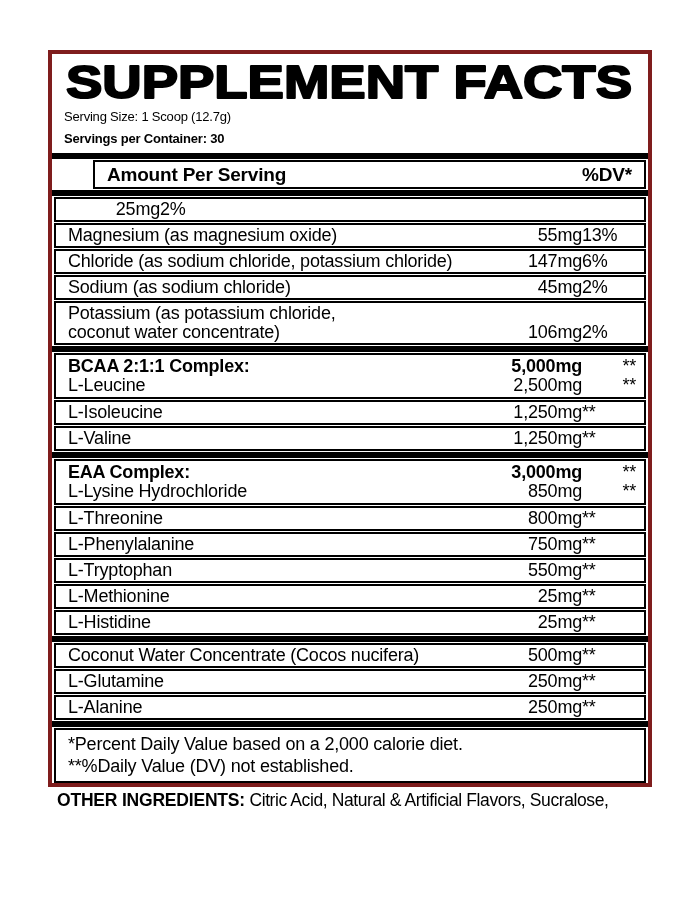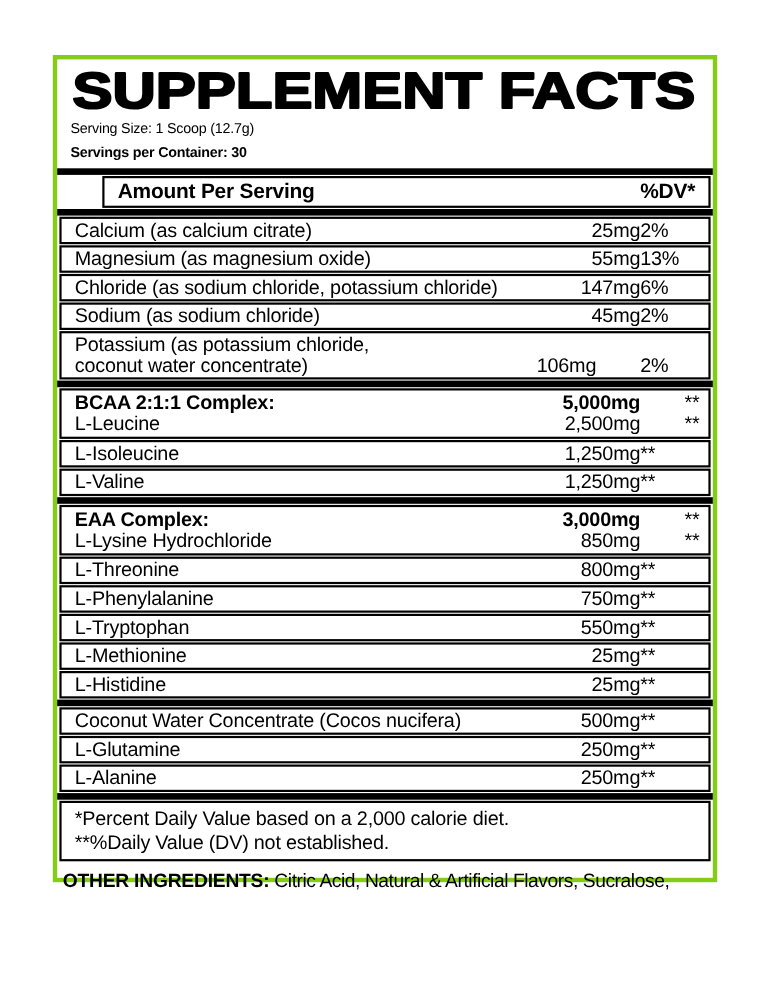"SUPPLEMENT FACTS" .panel { border: 4px solid #84cc16 -> 4px solid #7f1d1d; padding: 0 2px 15px 2px -> 0 2px 0 2px }
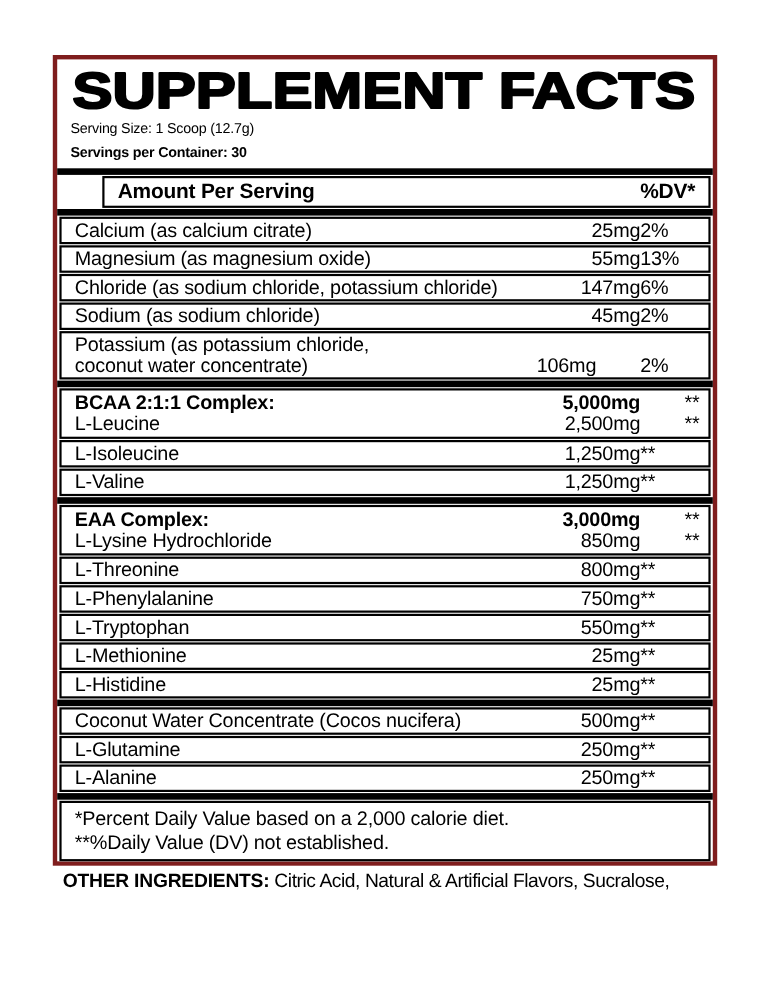"Calcium (as calcium citrate)" span.name { html: <span>Calcium (as calcium citrate)</span> -> none }
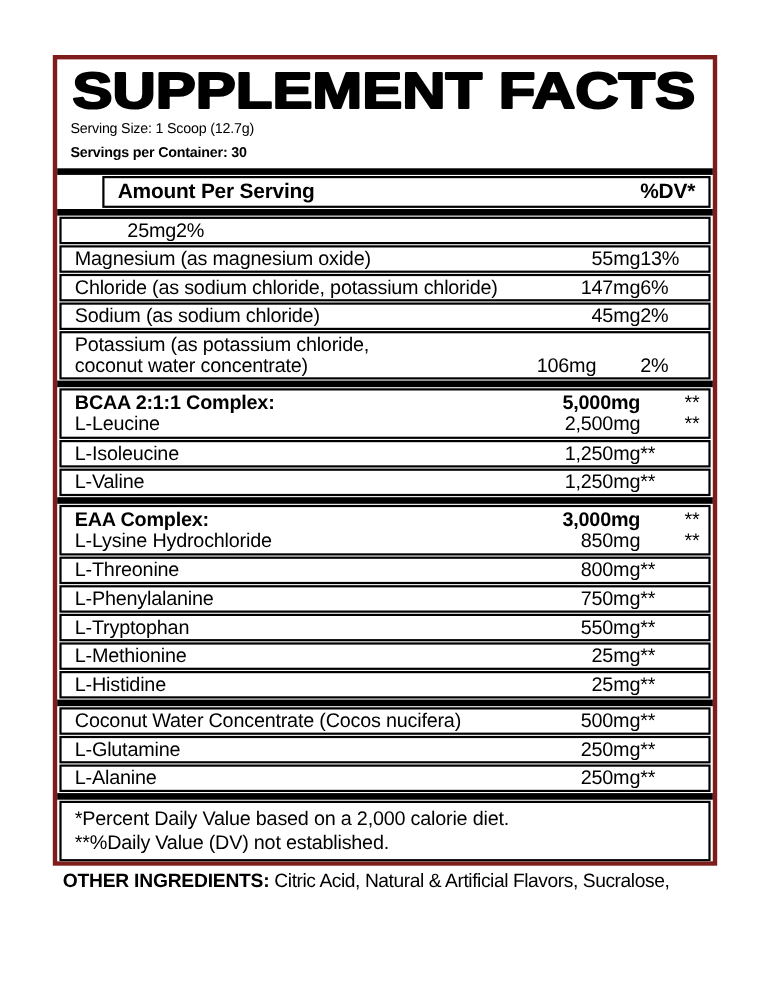"Potassium (as potassium chloride," .row.two-line-row { gap: 40px -> none }
